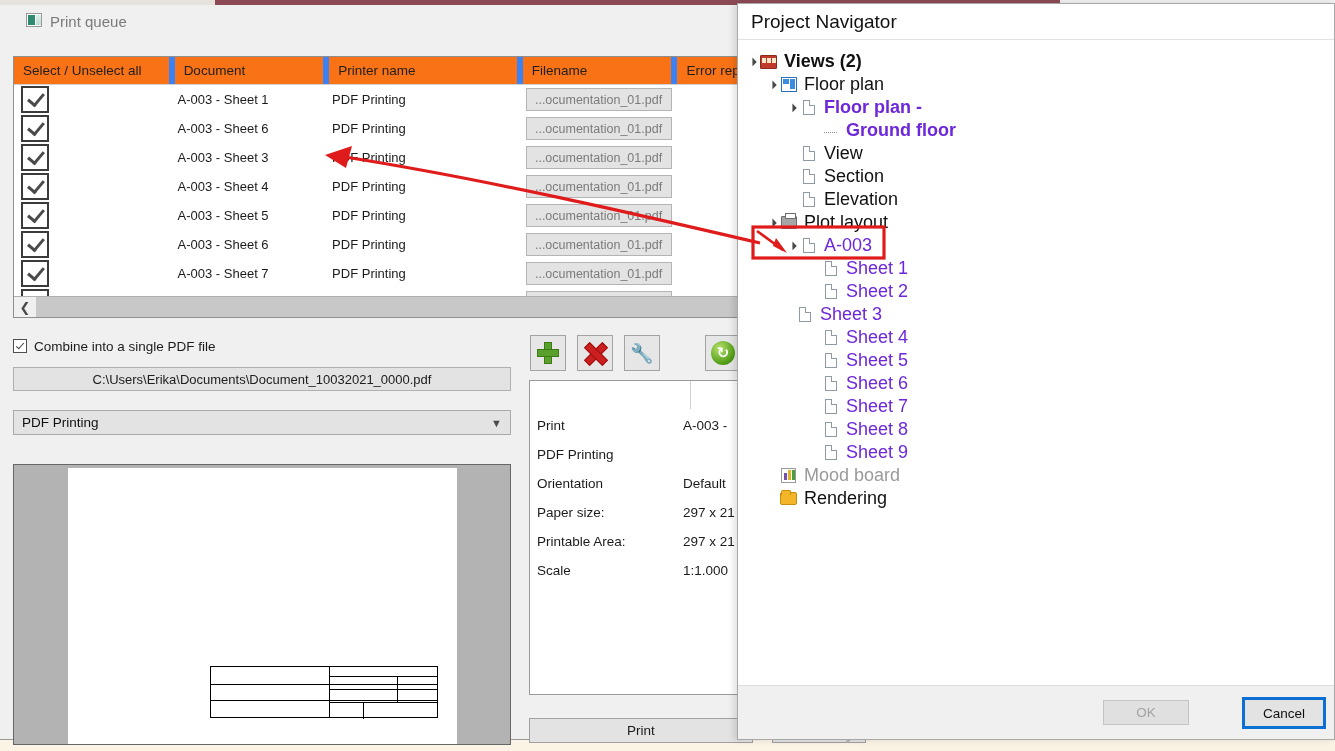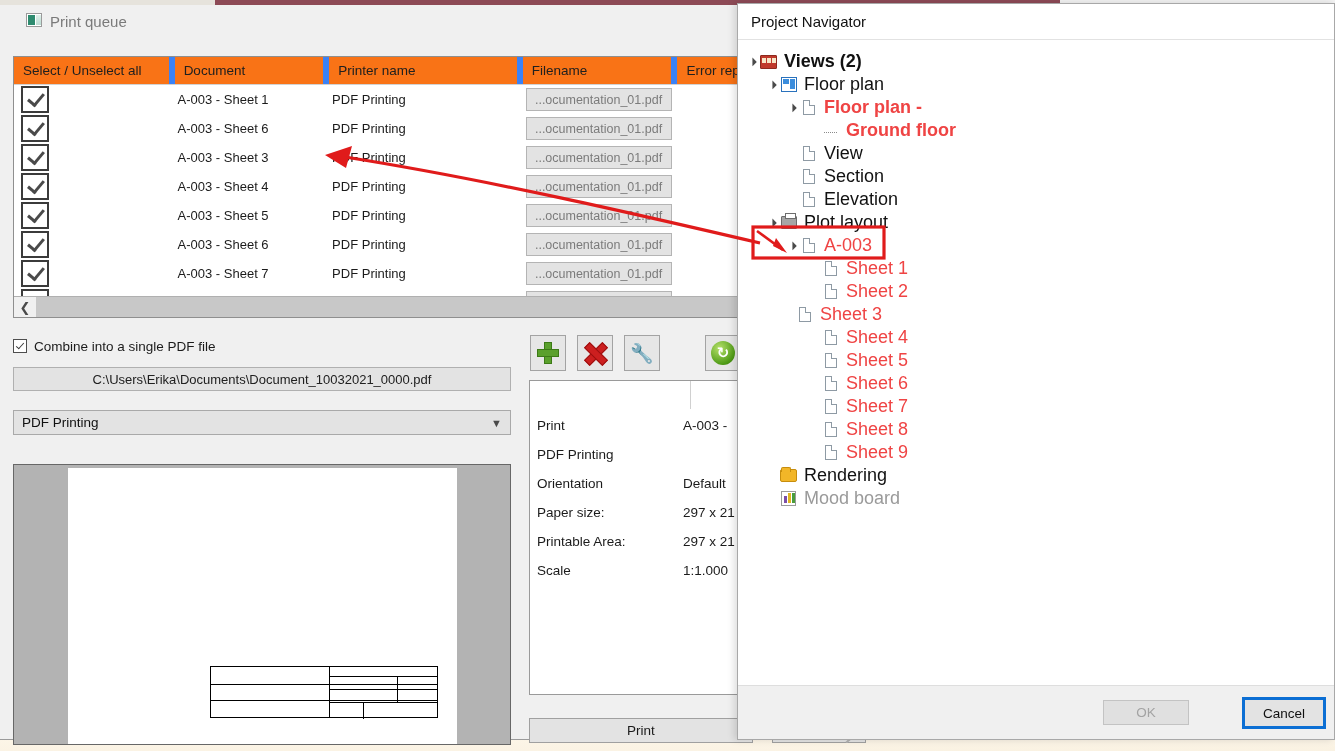"Project Navigator" #nav-title { font-size: 15px -> 19px }
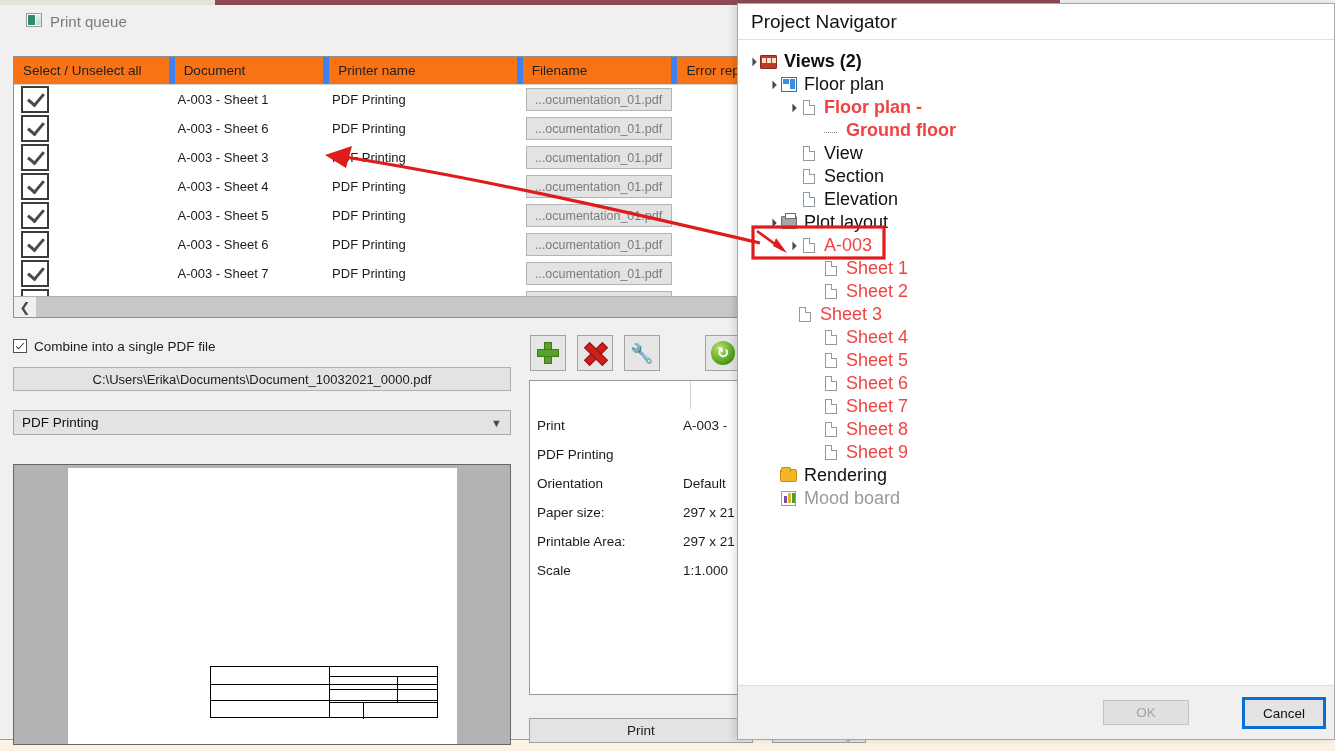"Floor plan -" .green { color: #ef4444 -> #6d28d9 }
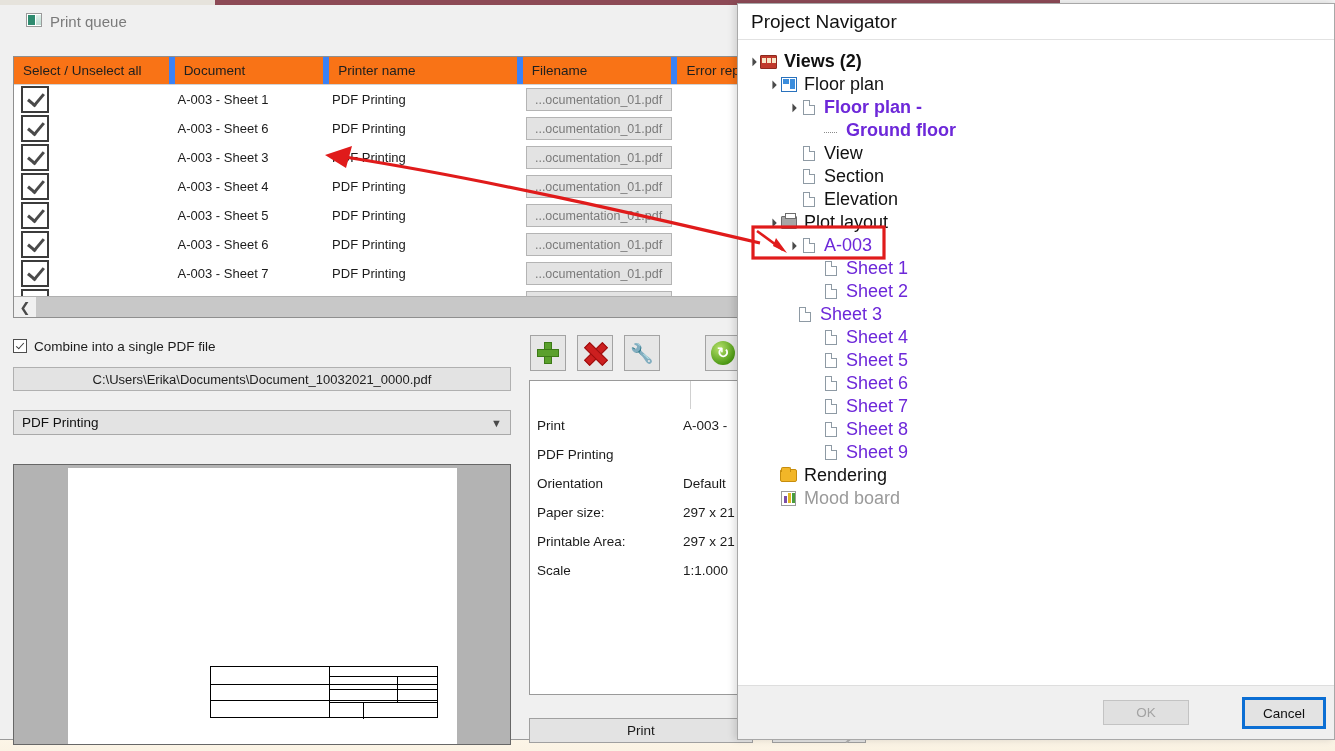"Rendering" div.tnode { order: before "Mood board" -> after "Mood board" }
